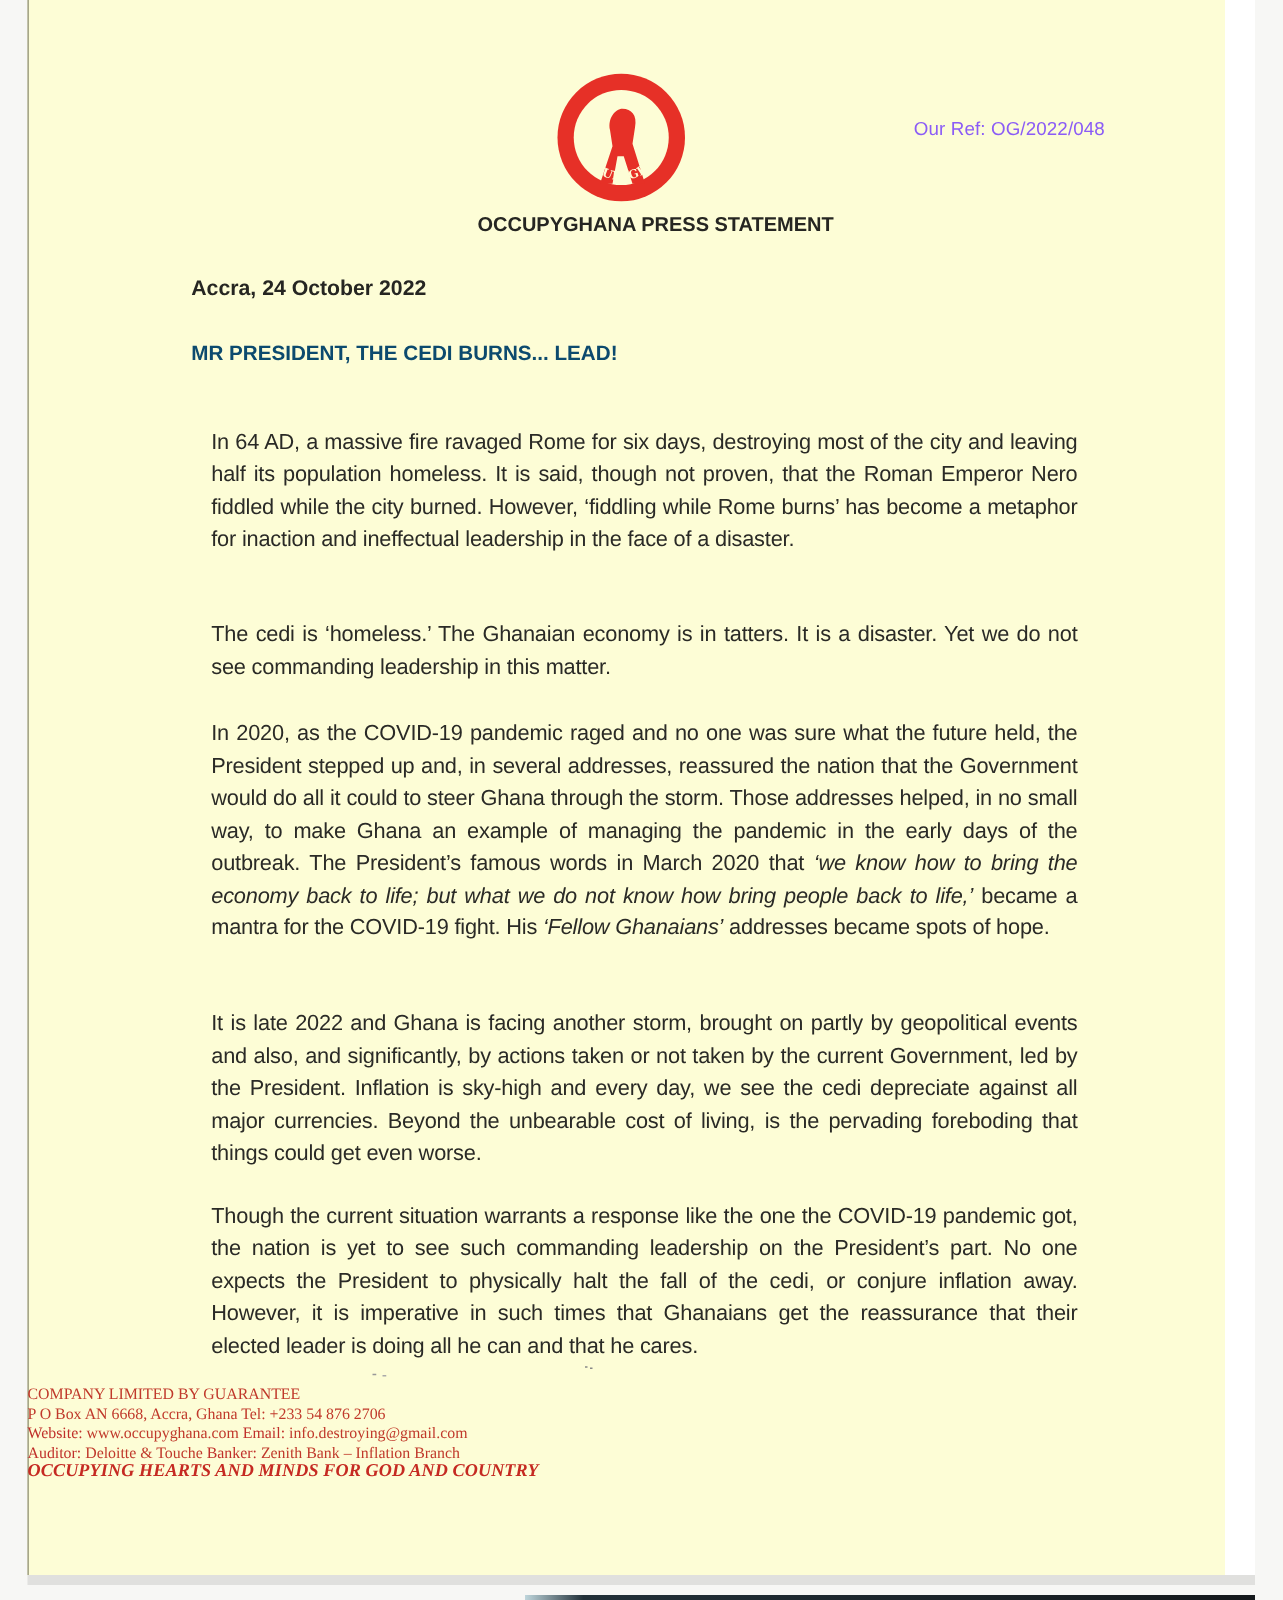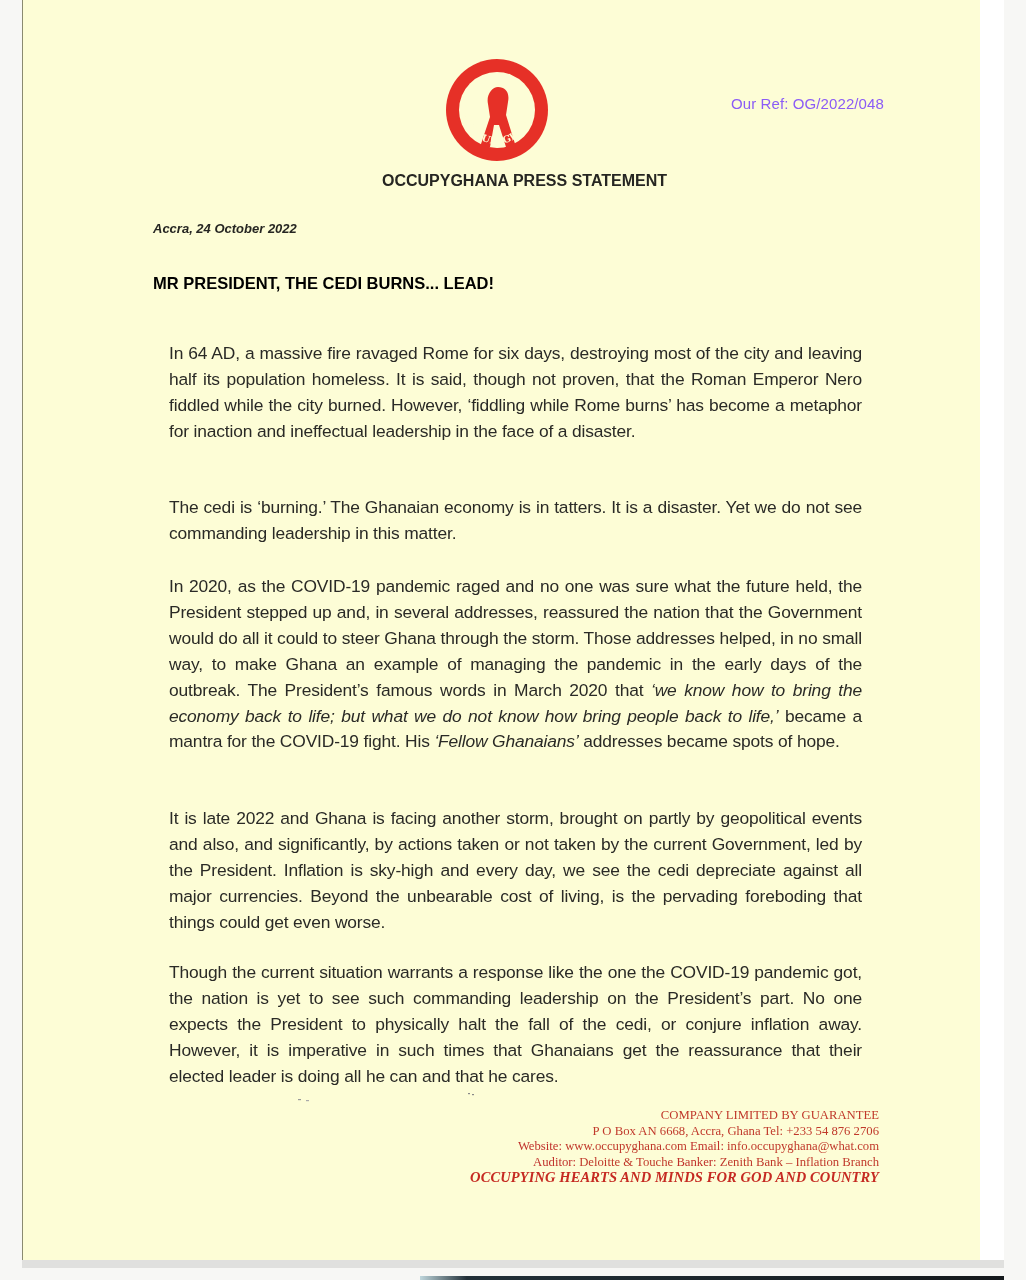"Accra, 24 October 2022" .dateline { font-size: 13px -> 17px; font-style: italic -> none }
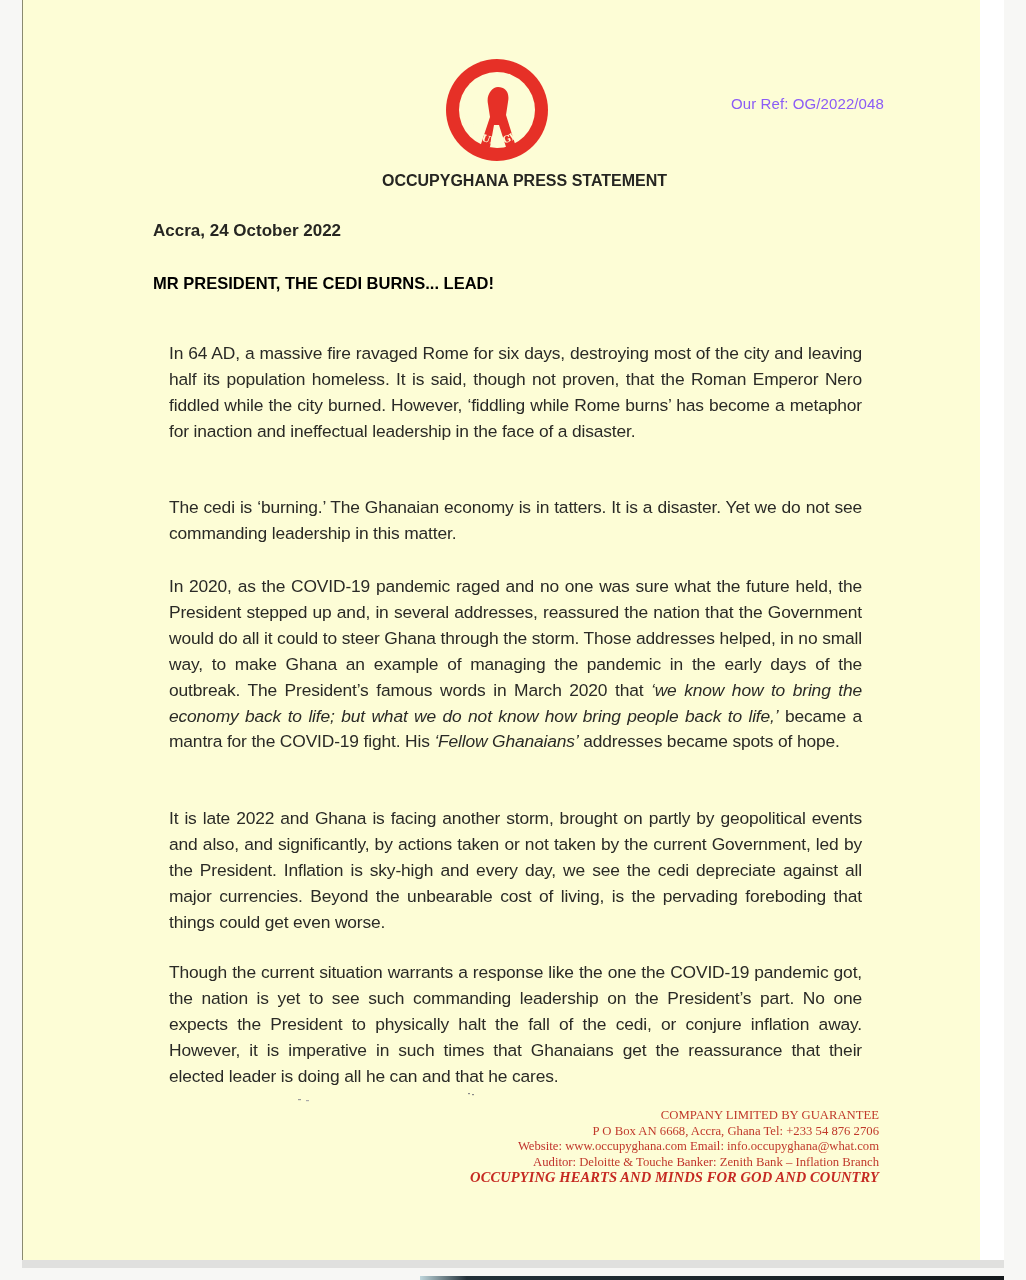"MR PRESIDENT, THE CEDI BURNS..." .headline { color: #000000 -> #0c4a6e }
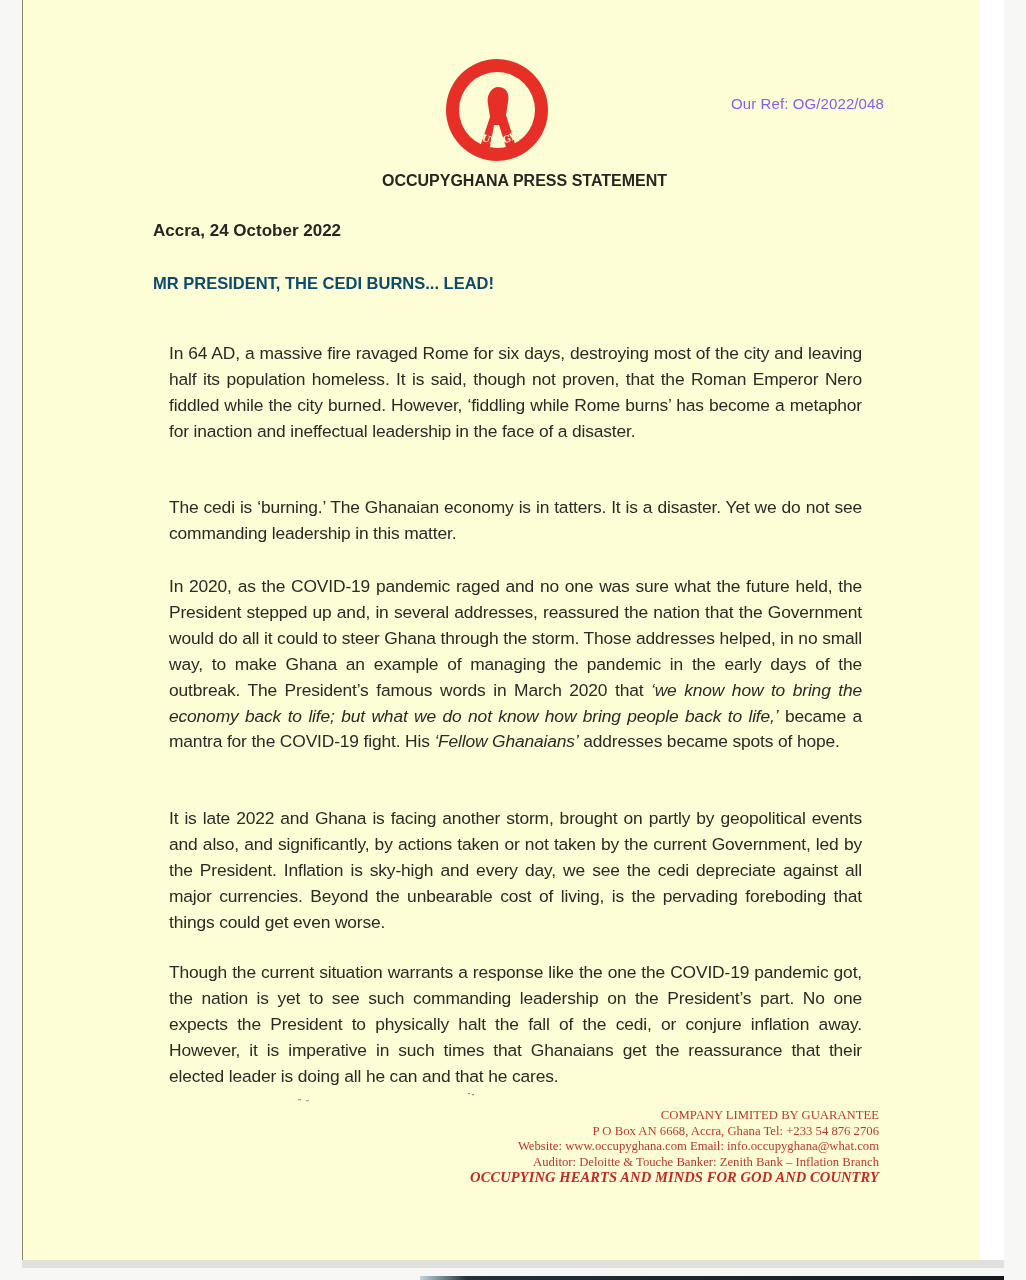"The cedi is ‘burning.’ The" p { text: burning.’ -> homeless.’ }
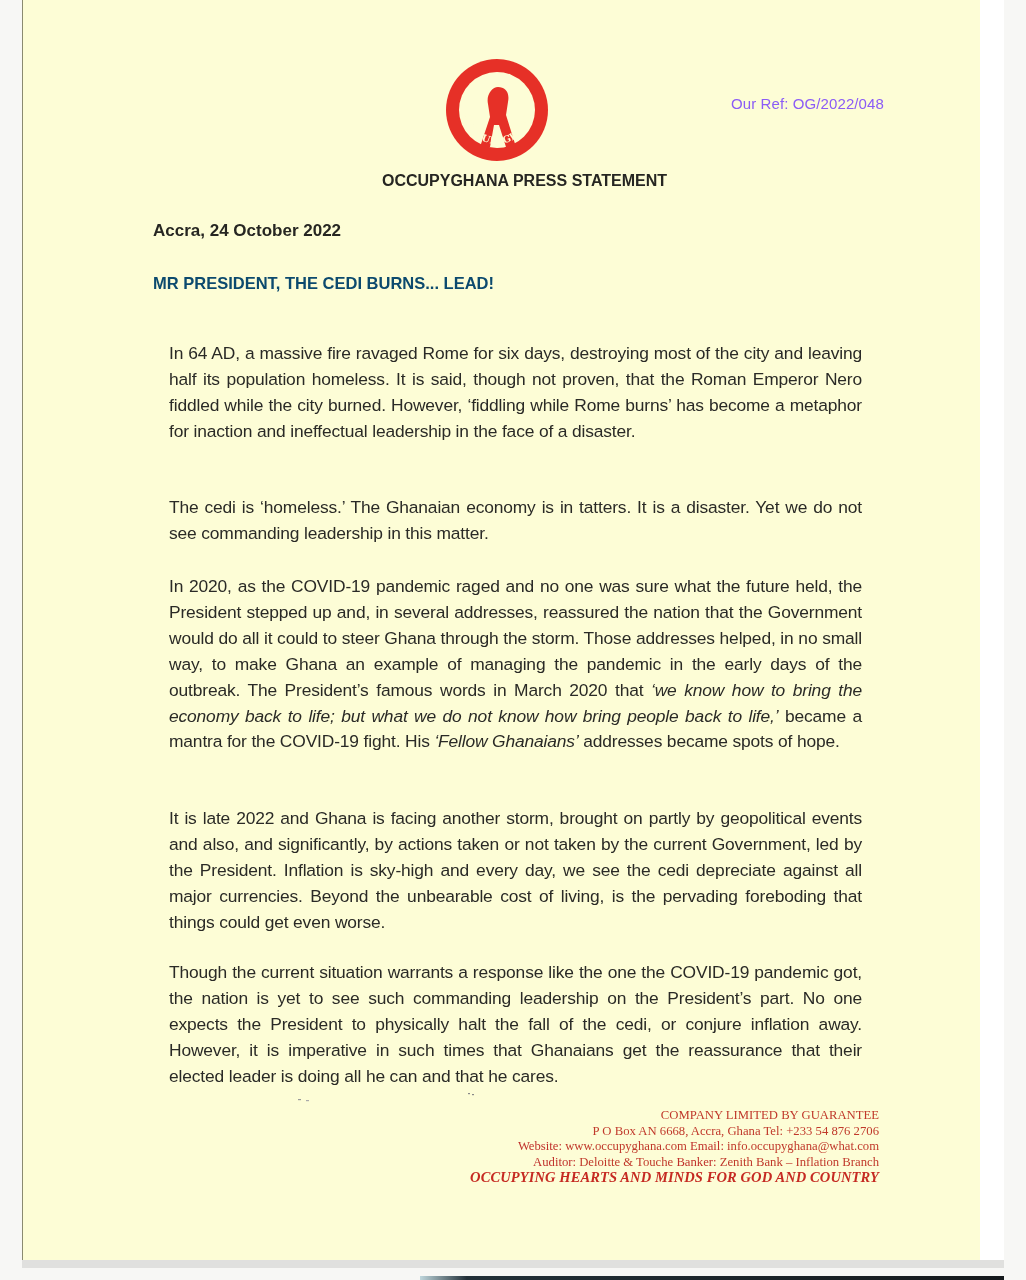"COMPANY LIMITED BY GUARANTEE" .footer { text-align: right -> left }
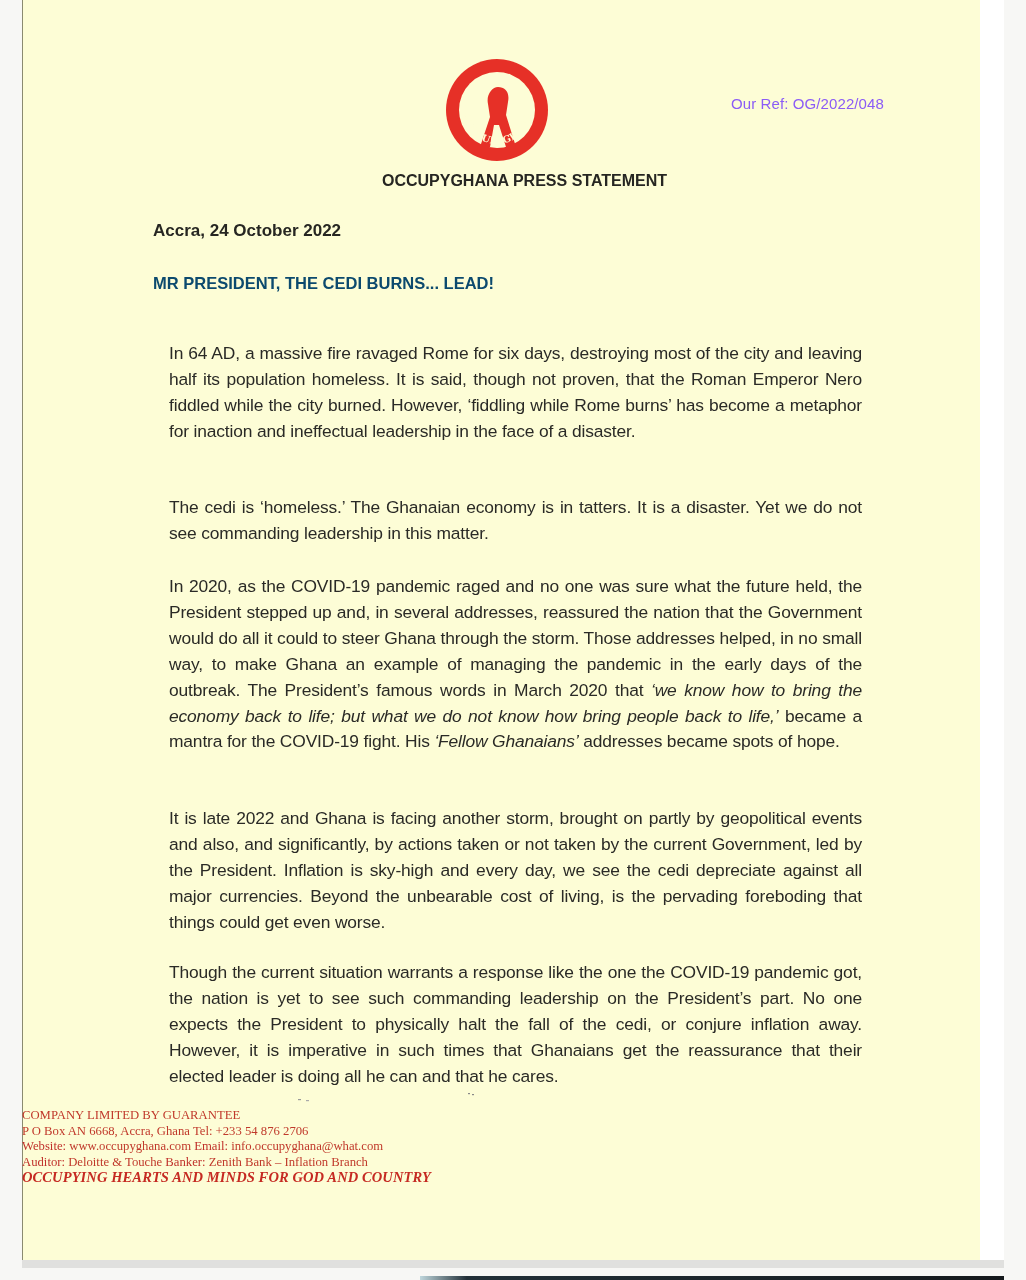"info.occupyghana@what.com" span { text: info.occupyghana@what.com -> info.destroying@gmail.com }
